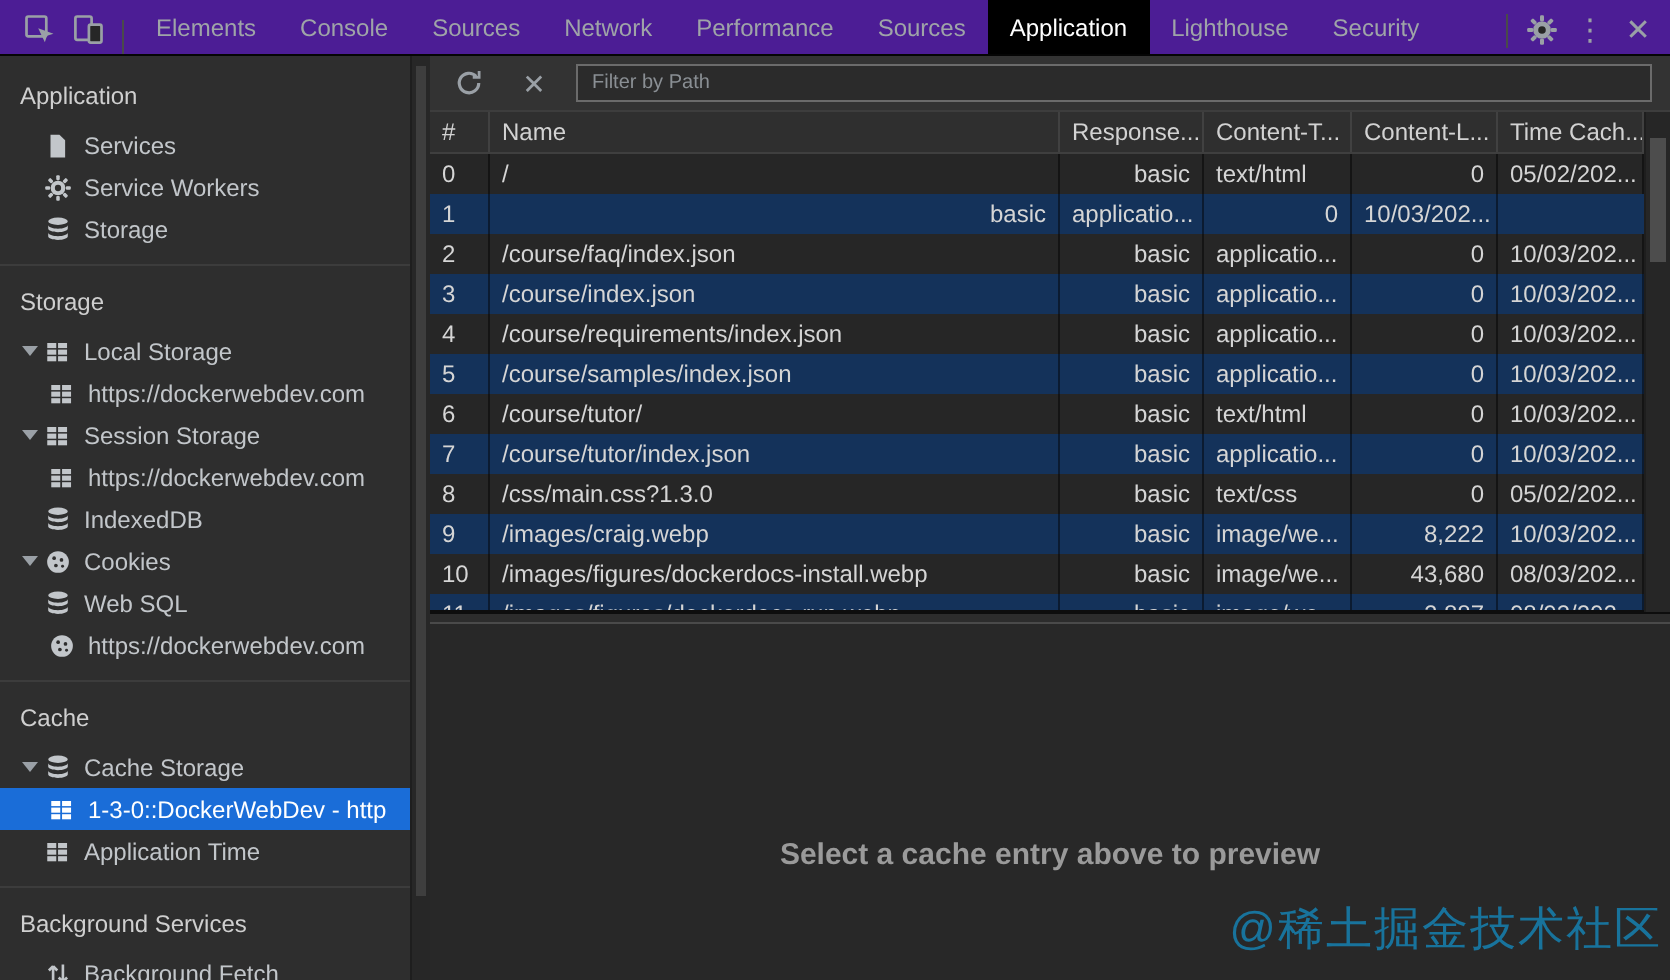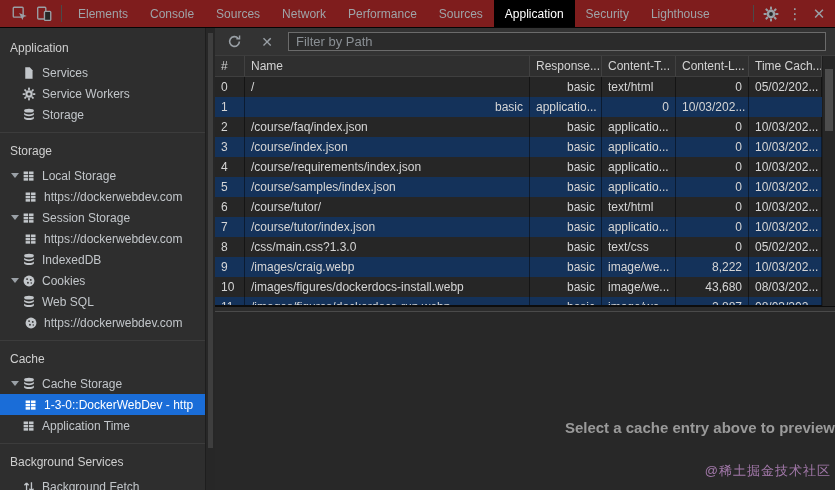"Elements" .tabbar { align-items: center -> flex-end; background: #7f1d1d -> #4c1d95 }
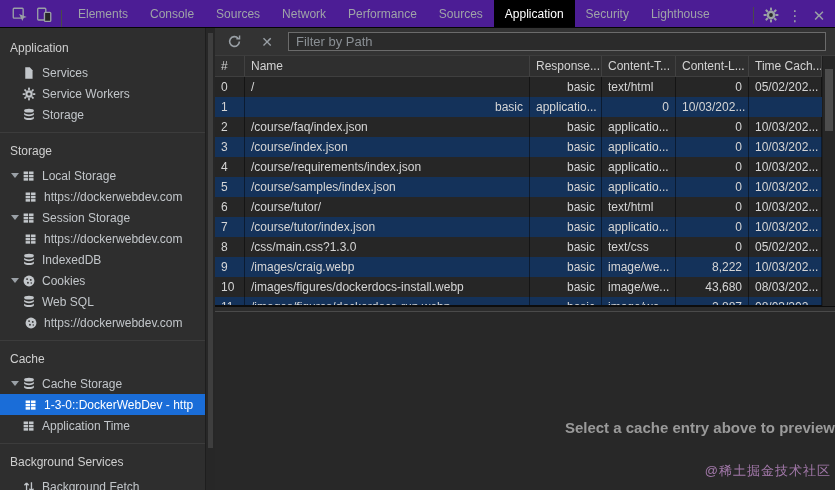"Security" div.tab { order: before "Lighthouse" -> after "Lighthouse" }
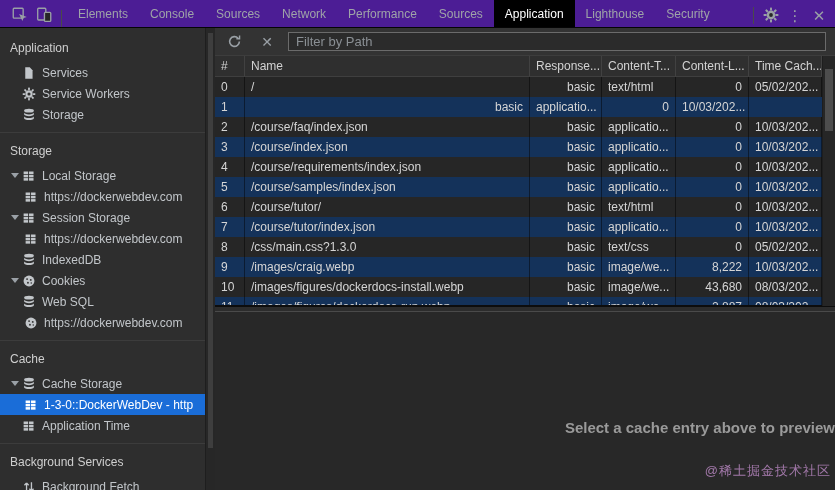"Filter by Path" .filter-input { font-size: 13px -> 10px }
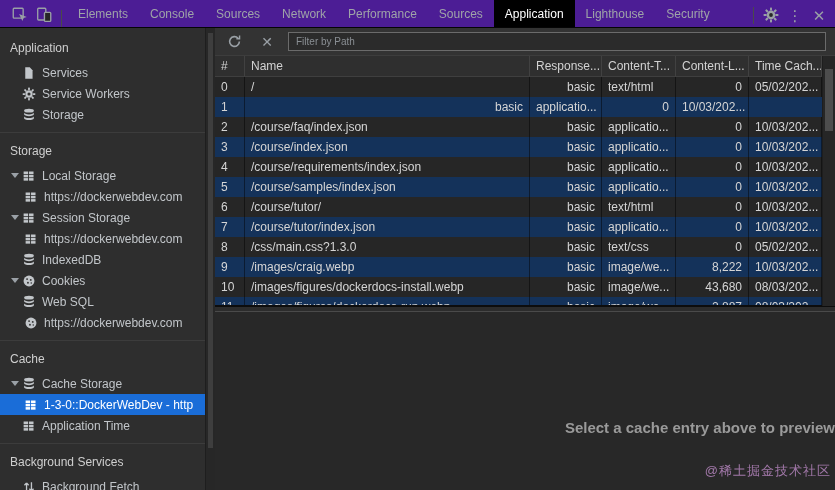"Select a cache entry above" .preview { justify-content: flex-end -> center }
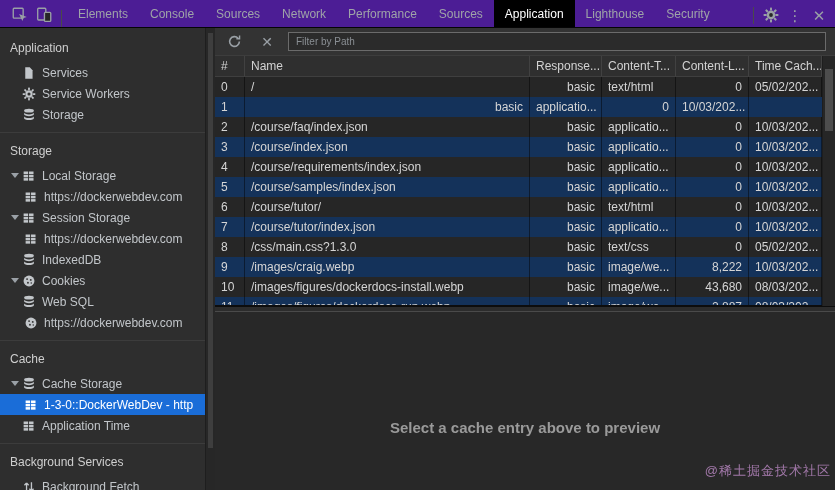"@稀土掘金技术社区" .watermark { color: #f0abfc -> #0ea5e9; font-size: 13px -> 23px }
